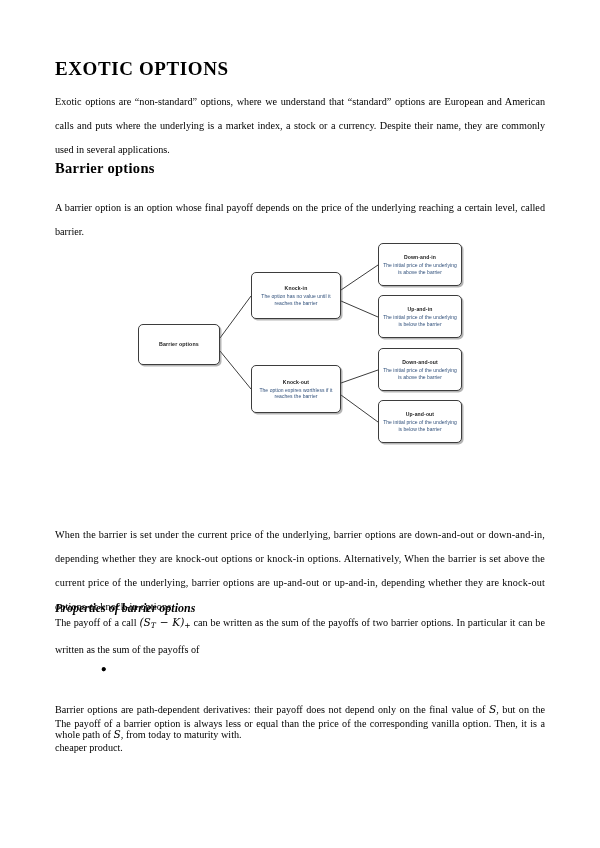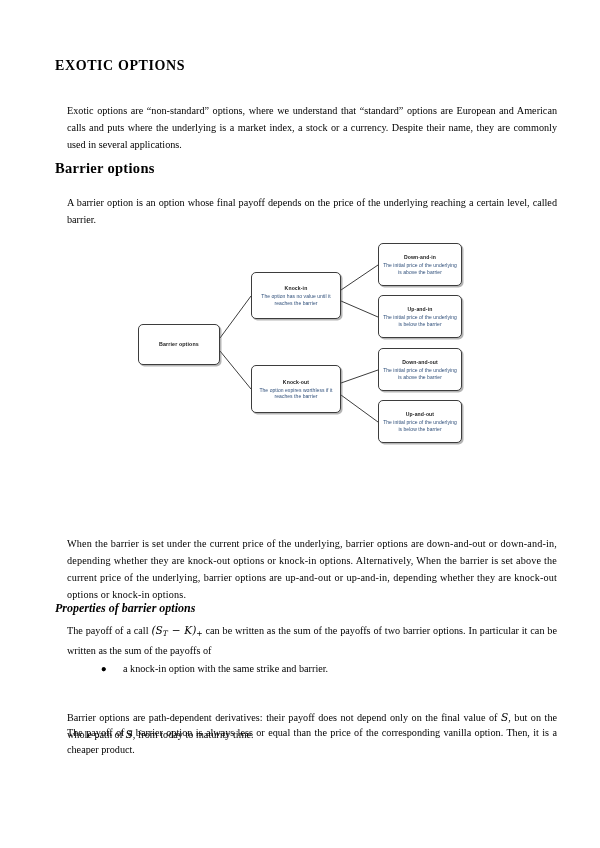"EXOTIC OPTIONS" h1.doc-title { font-size: 14px -> 19px }
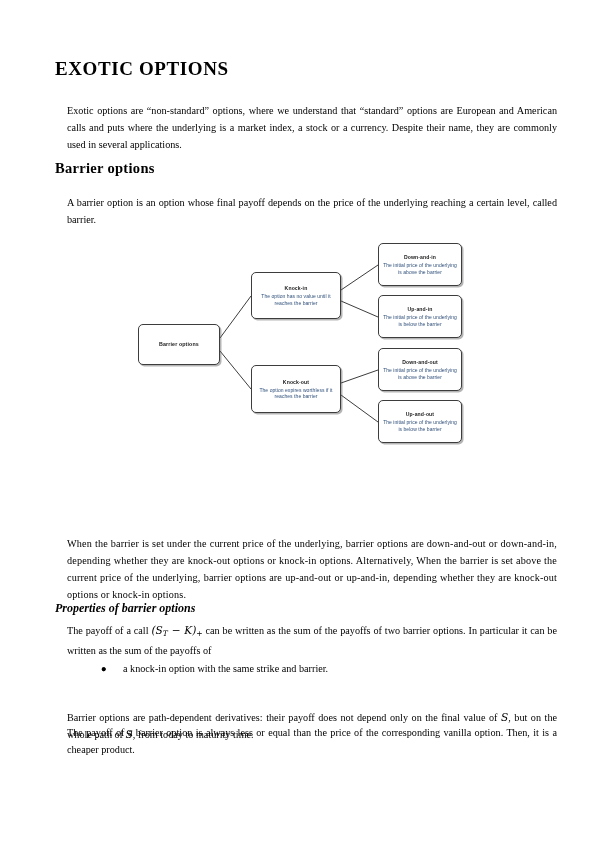"Exotic options are “non-standard”" p.para { line-height: 17px -> 24px; margin: 12px -> 0 }
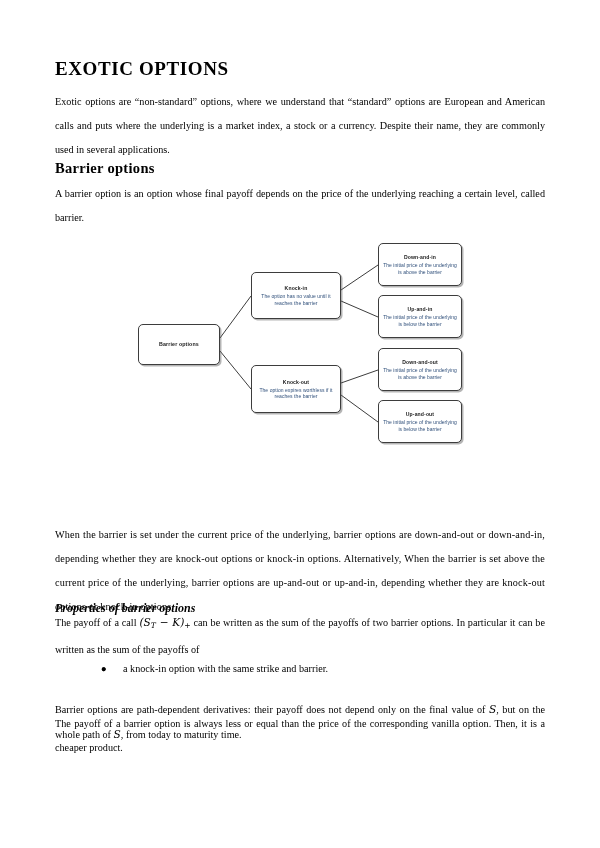"A barrier option is an" .barrier-para { top: 182px -> 196px }
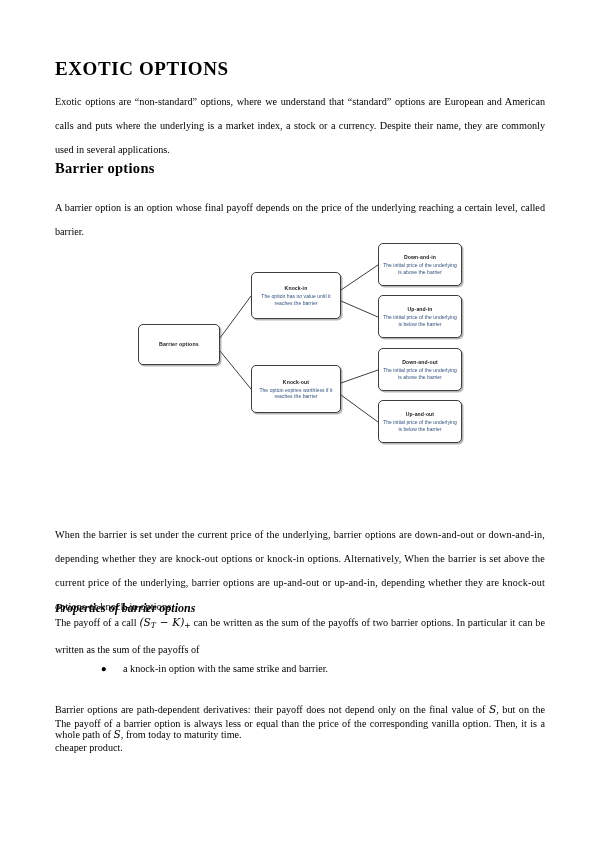"a knock-in option with the" span { html: <span>a knock-in option with the same strike and barrier.</span> -> none }
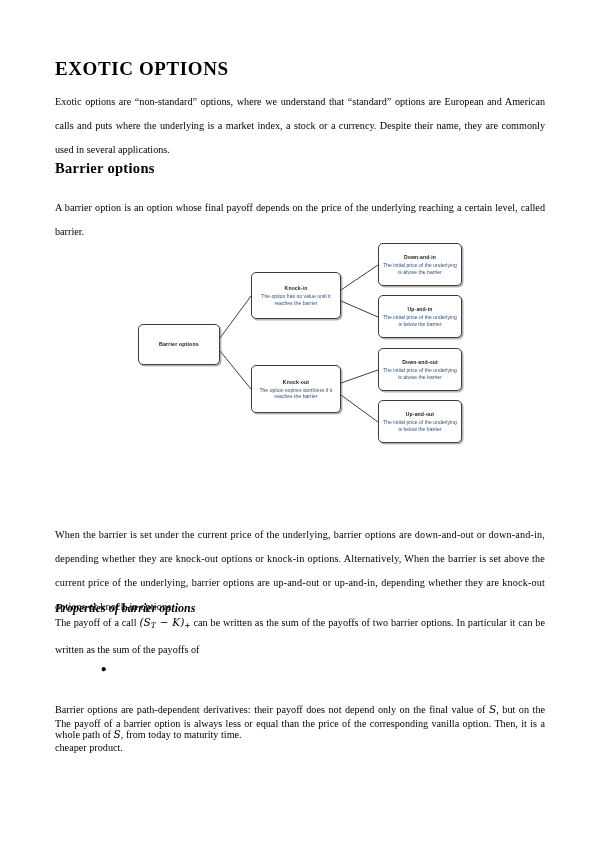", from today to maturity" span { text: time -> with }
